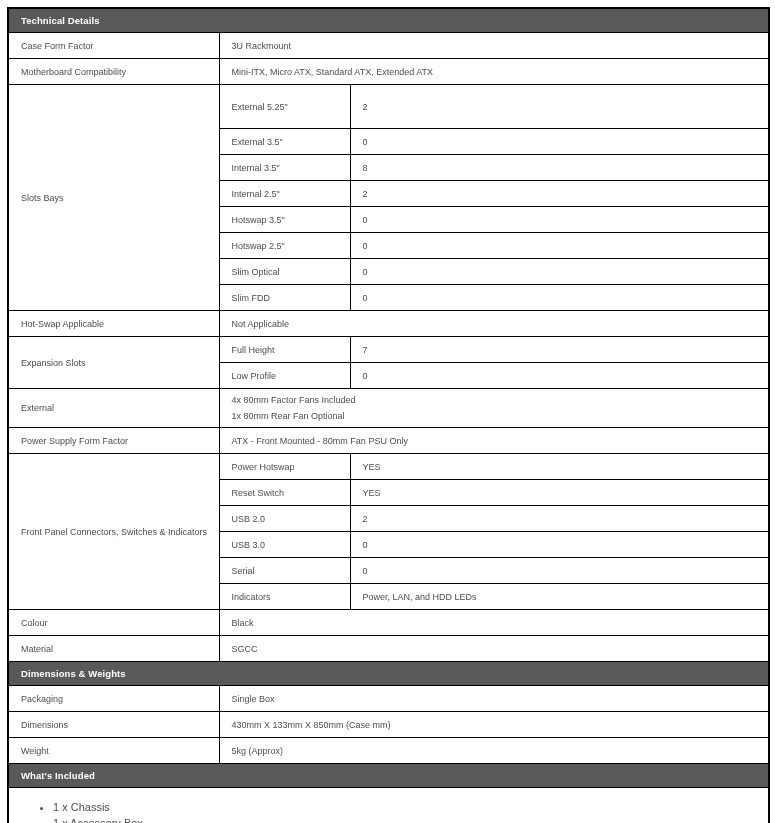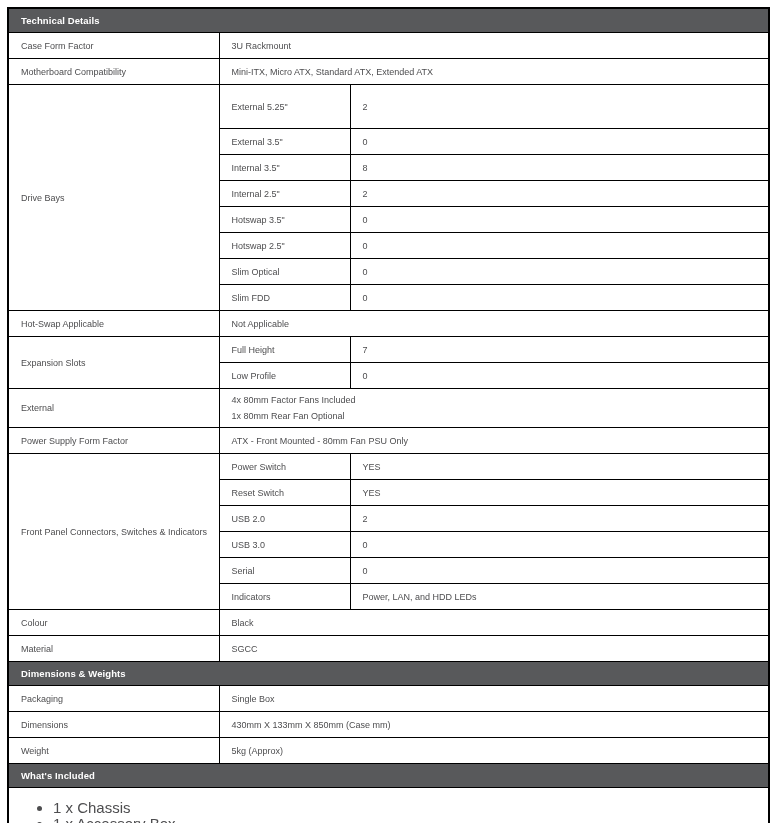"Drive Bays" td { text: Drive -> Slots }
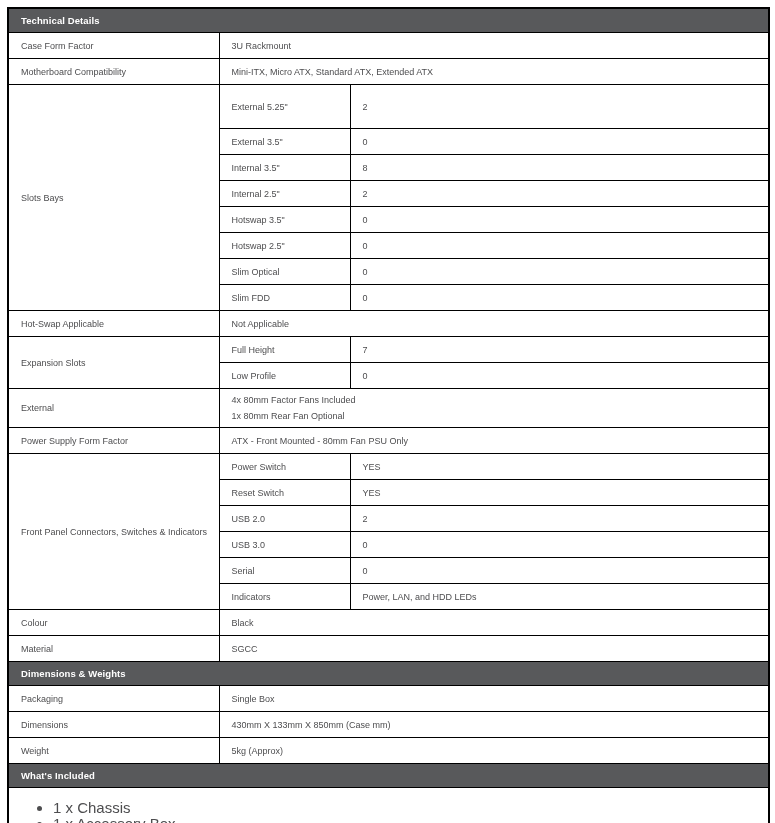"Power Switch" td { text: Switch -> Hotswap }
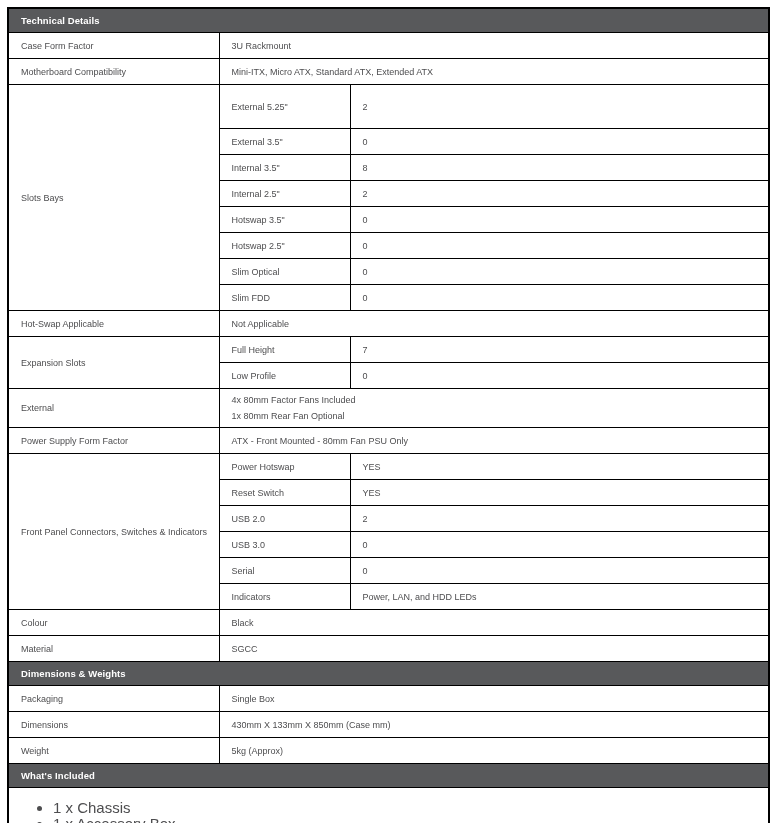"1 x Chassis" tr.inc li { font-size: 15px -> 11px }
